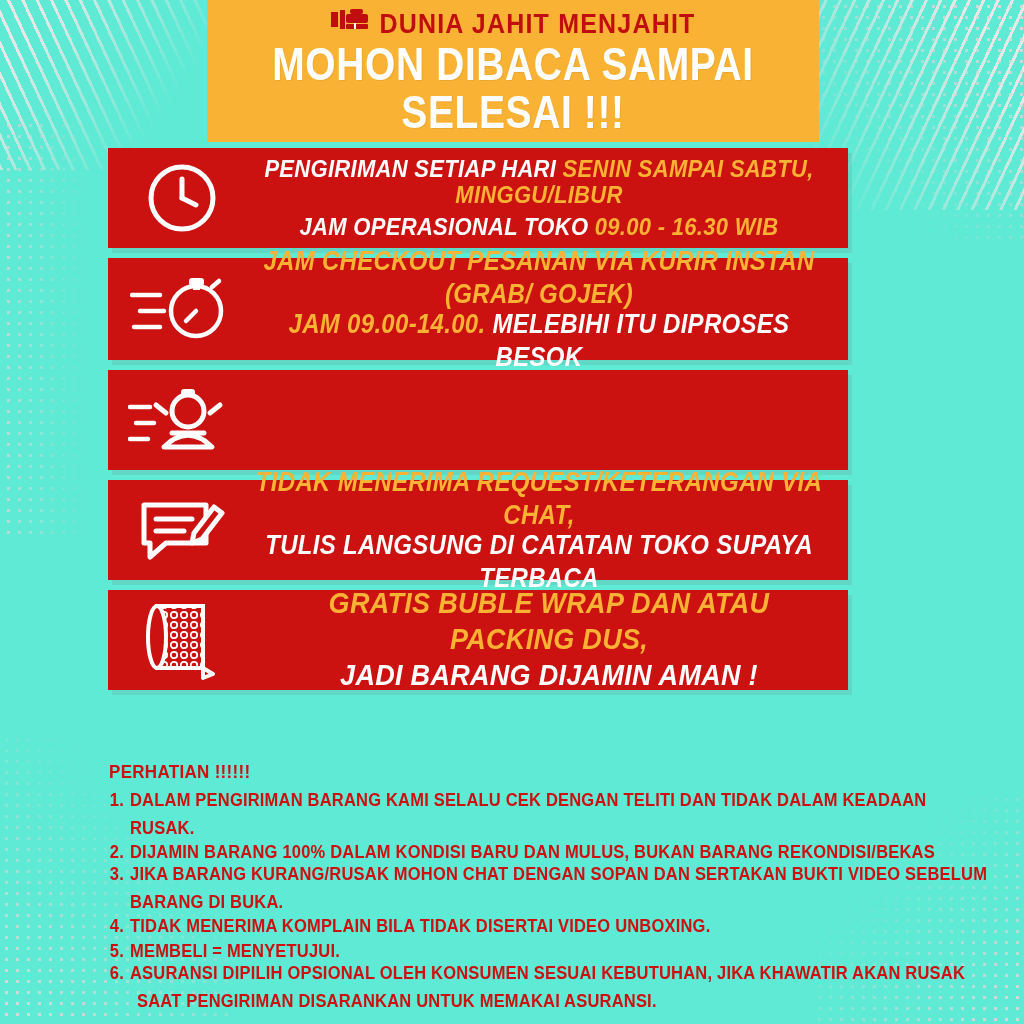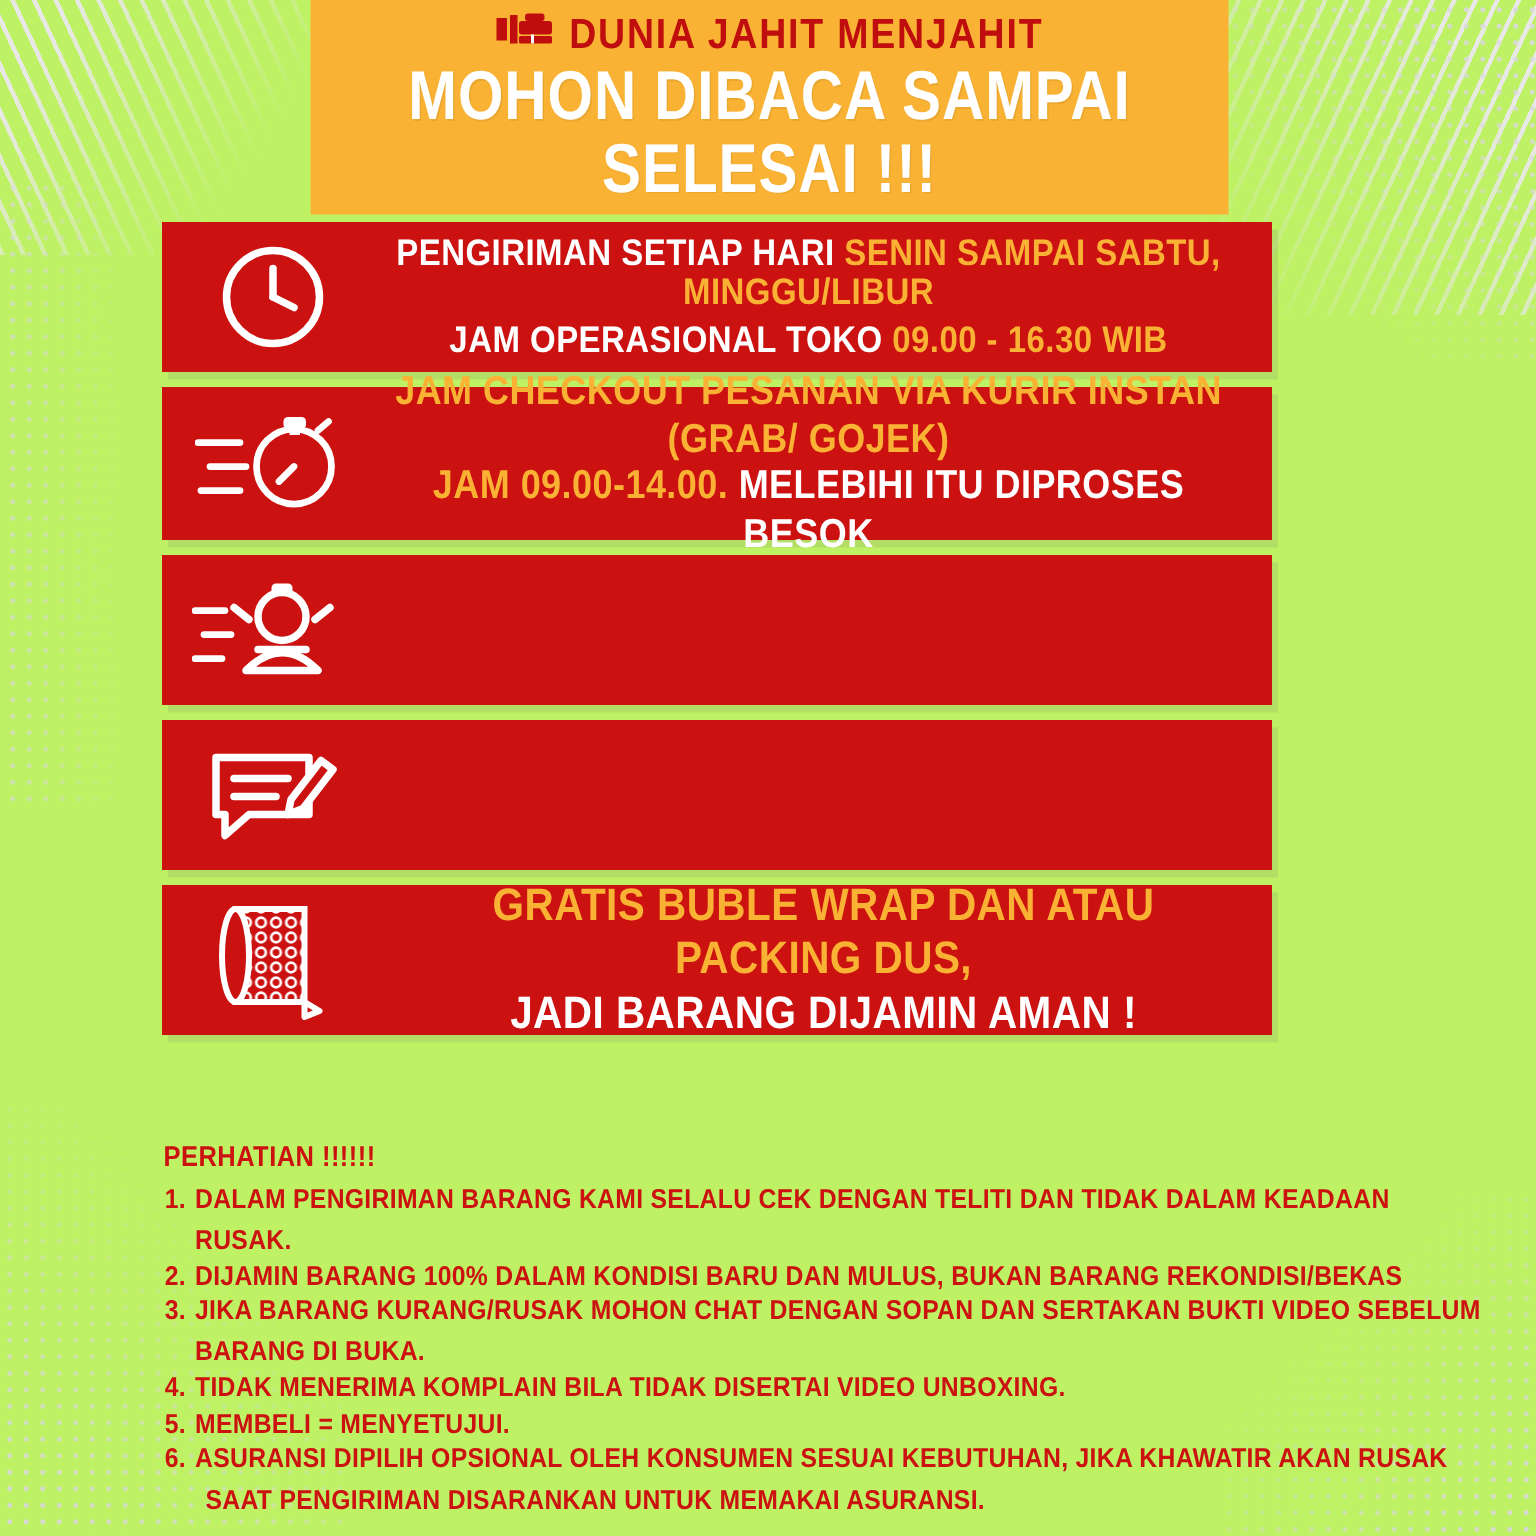"DUNIA JAHIT MENJAHIT" #page { background: #bef264 -> #5eead4 }
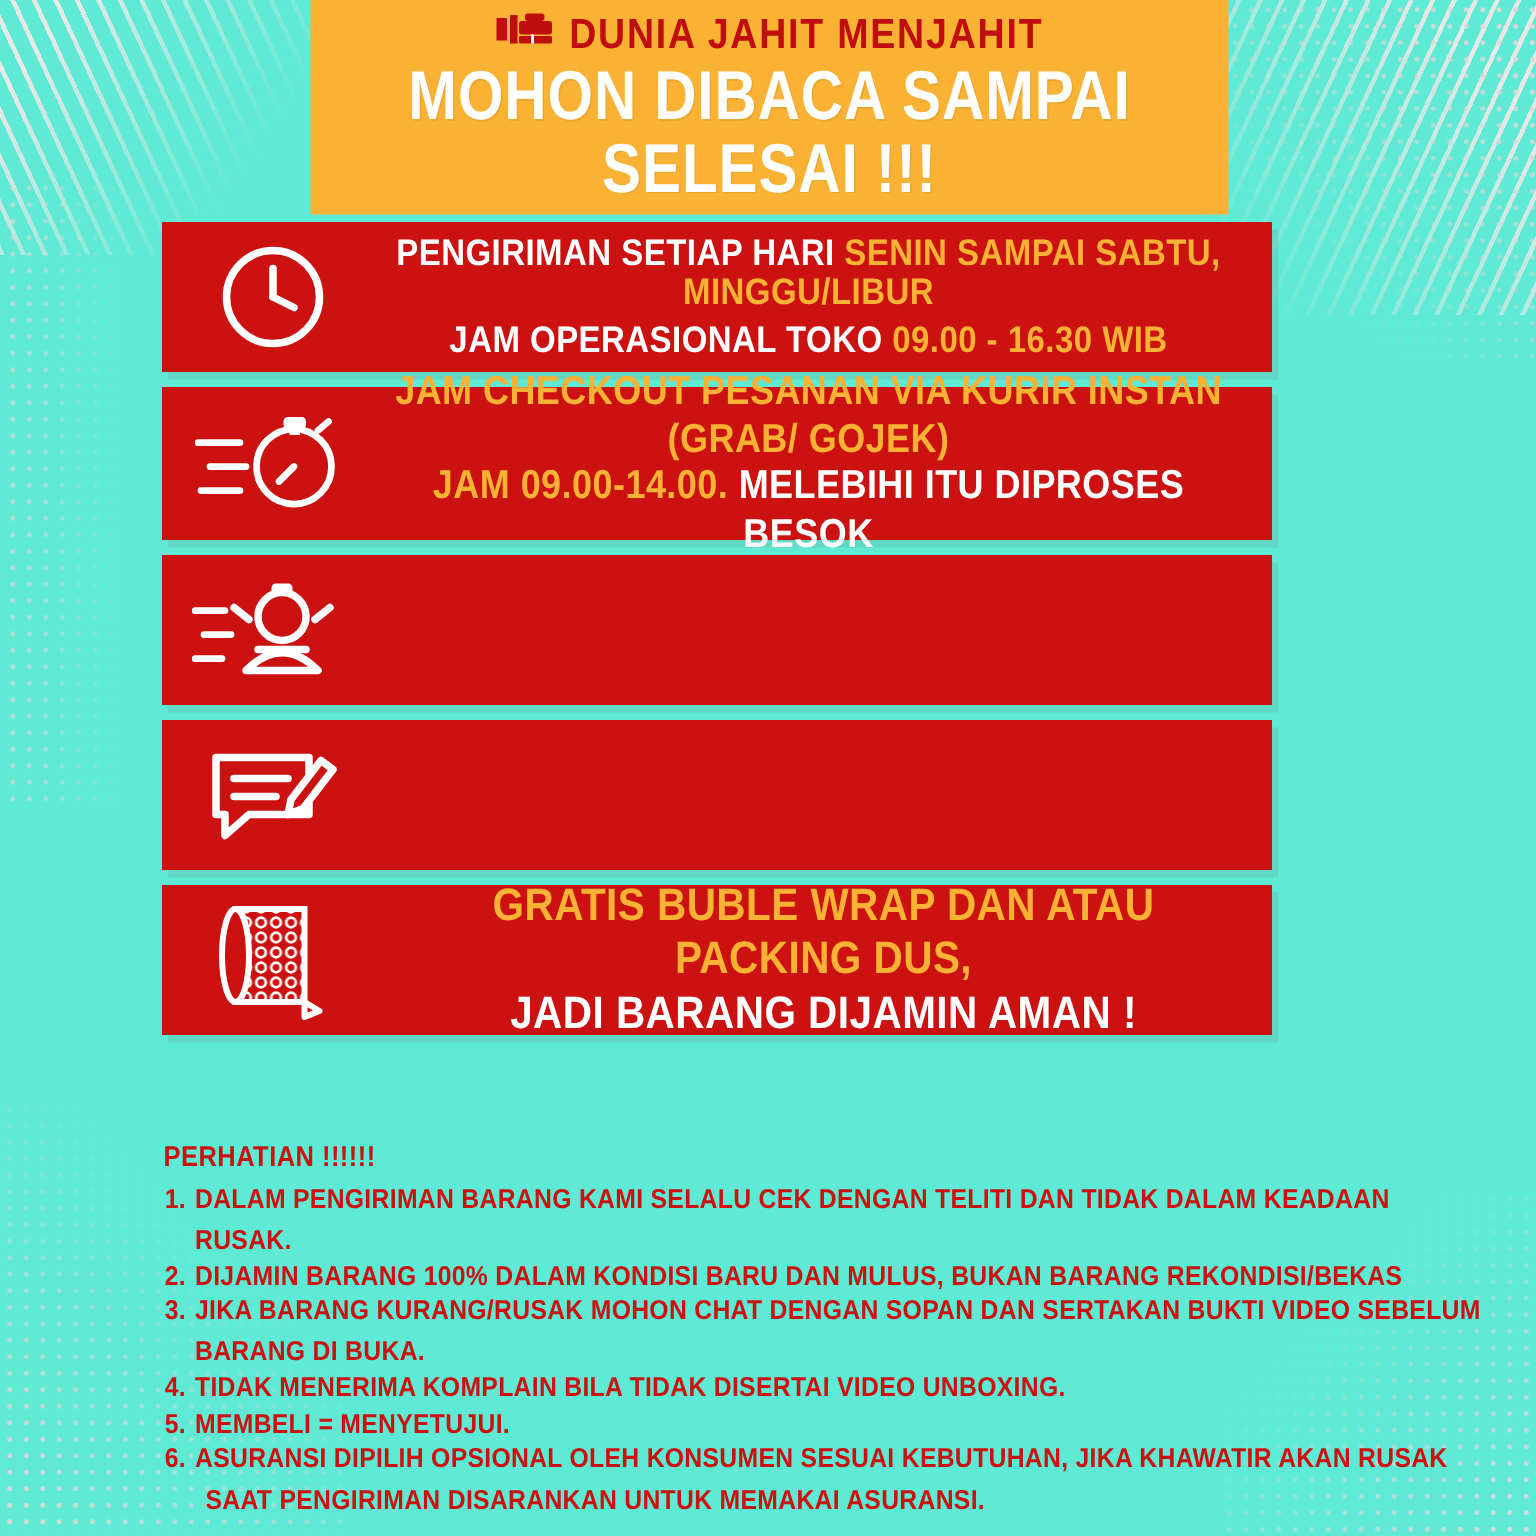"PENGIRIMAN SETIAP HARI SENIN SAMPAI" .rows { font-style: none -> italic }
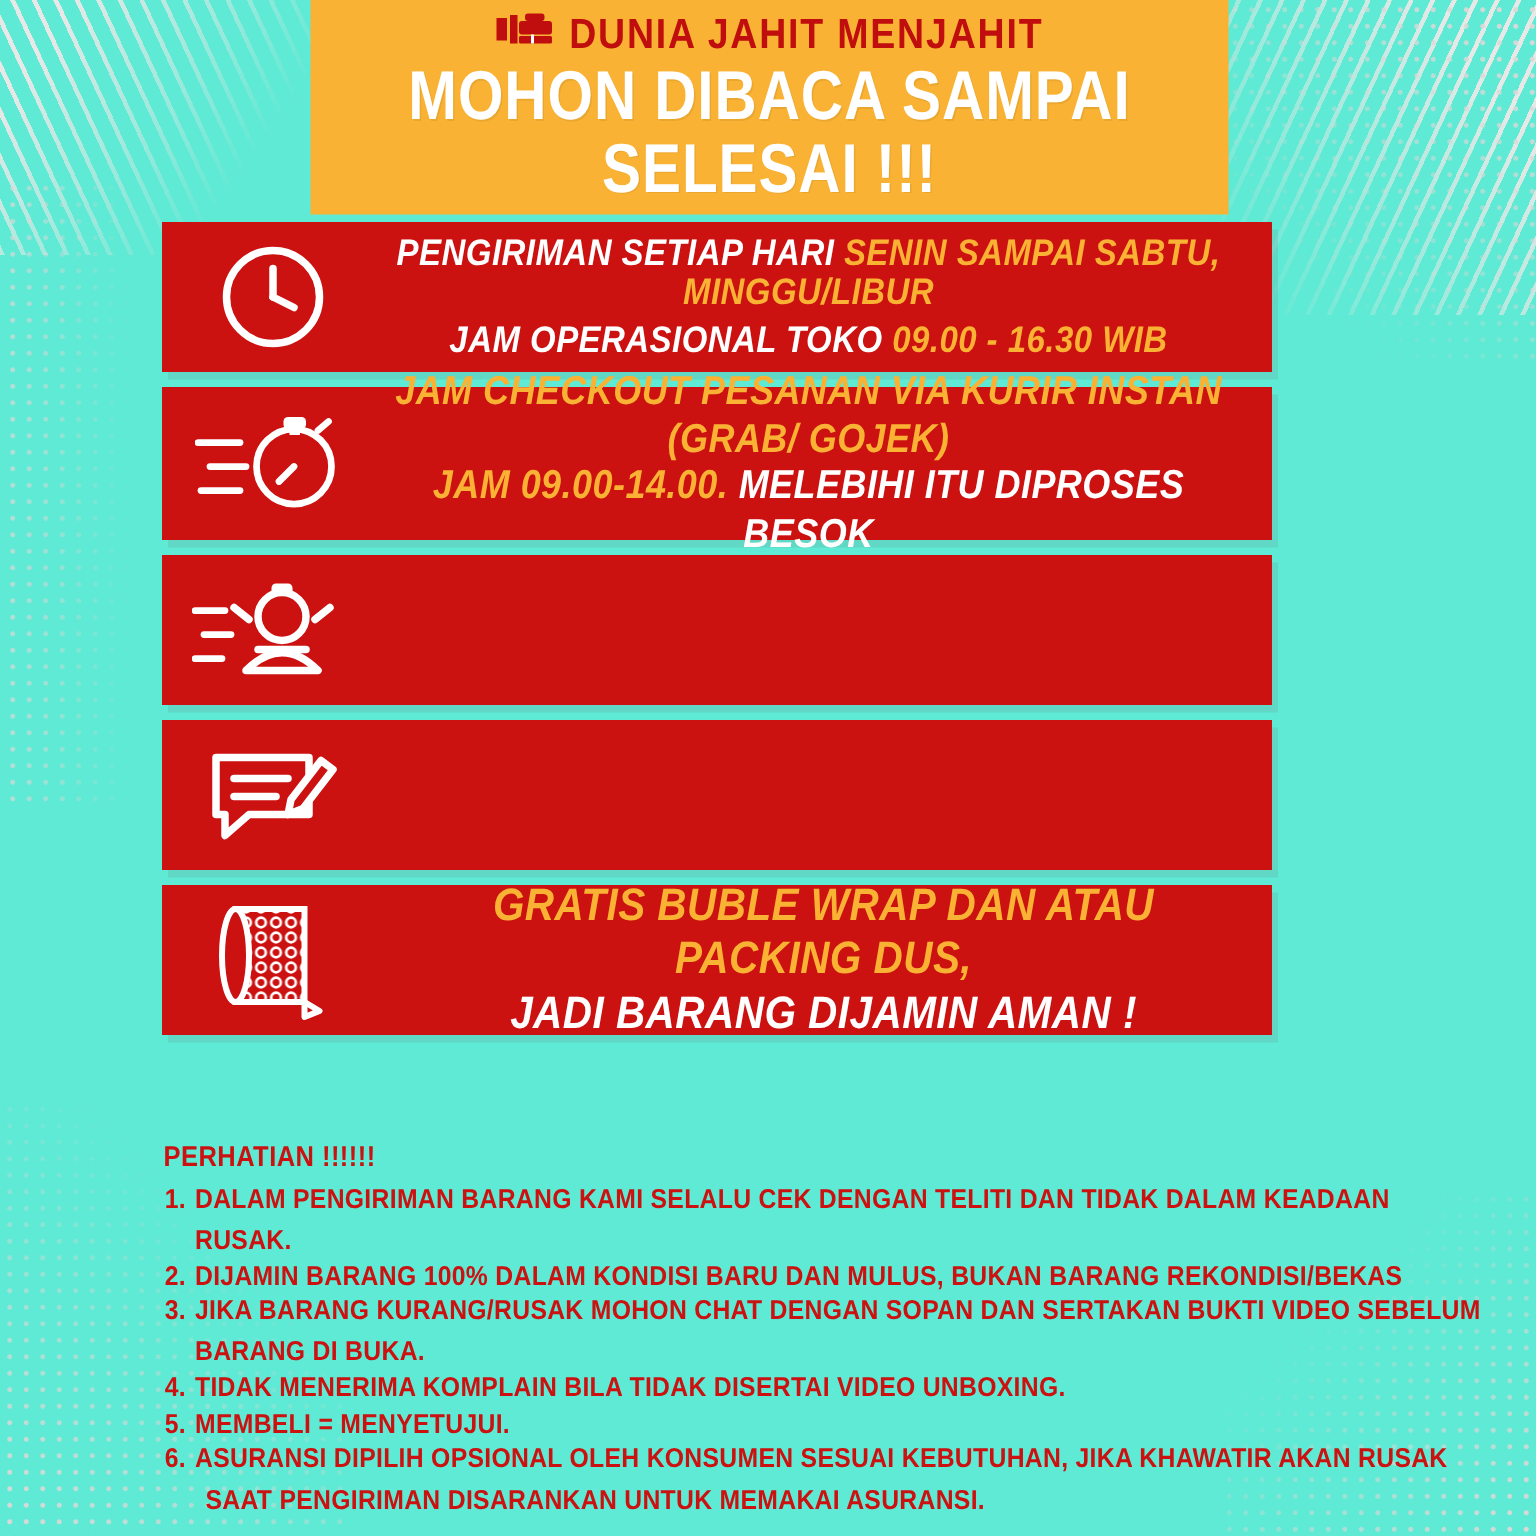"TIDAK MENERIMA REQUEST/KETERANGAN VIA" div.txt { html: none -> <div> <span>TIDAK MENERIMA REQUEST/KETERANGAN VIA CHAT,</span> <span>TULIS LANGSUNG DI CATATAN TOKO SUPAYA TERBACA</span> </div> }
